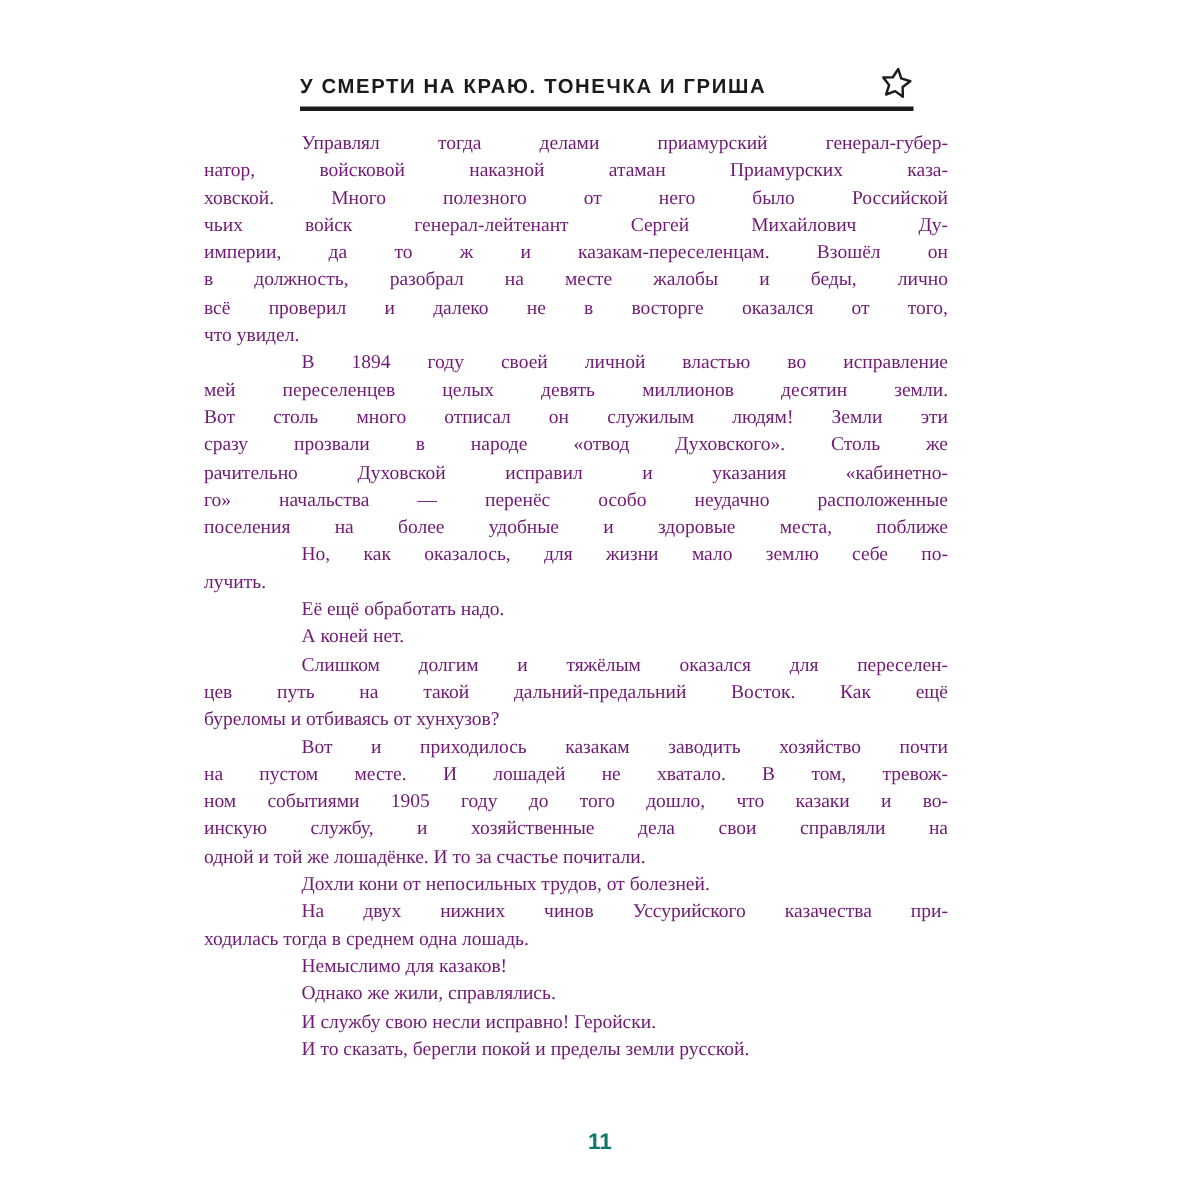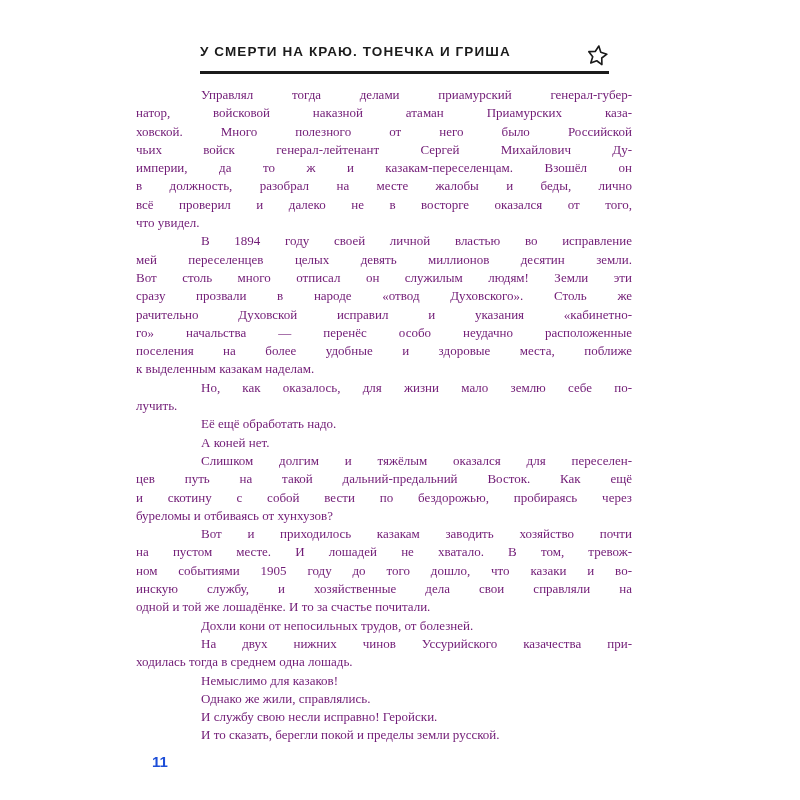"У СМЕРТИ НА КРАЮ. ТОНЕЧКА" .running-header { align-items: none -> flex-end }
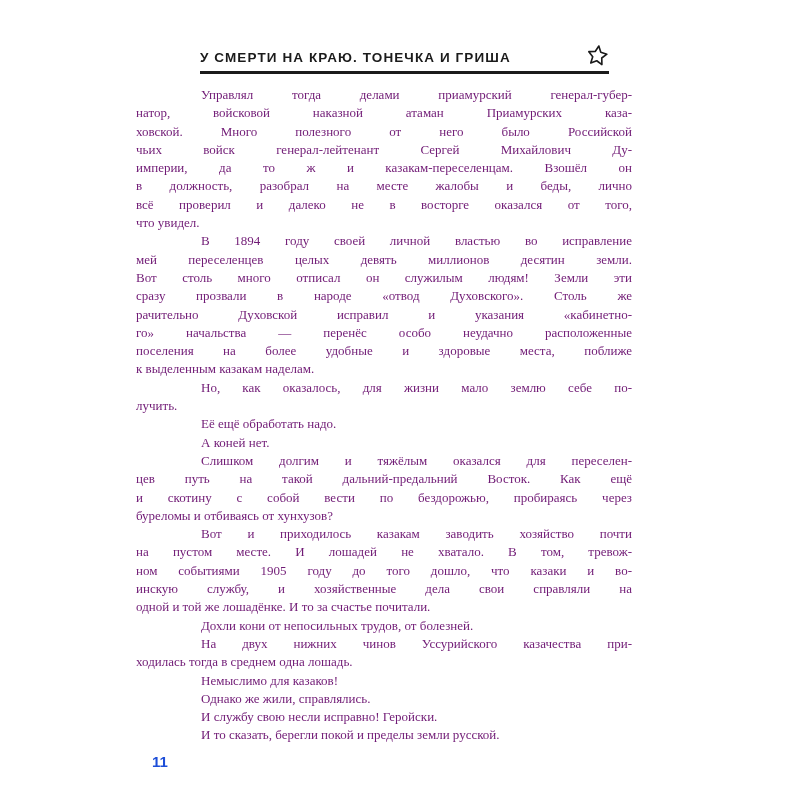"к выделенным казакам наделам." div.line { html: <div>к выделенным казакам наделам.</div> -> none }
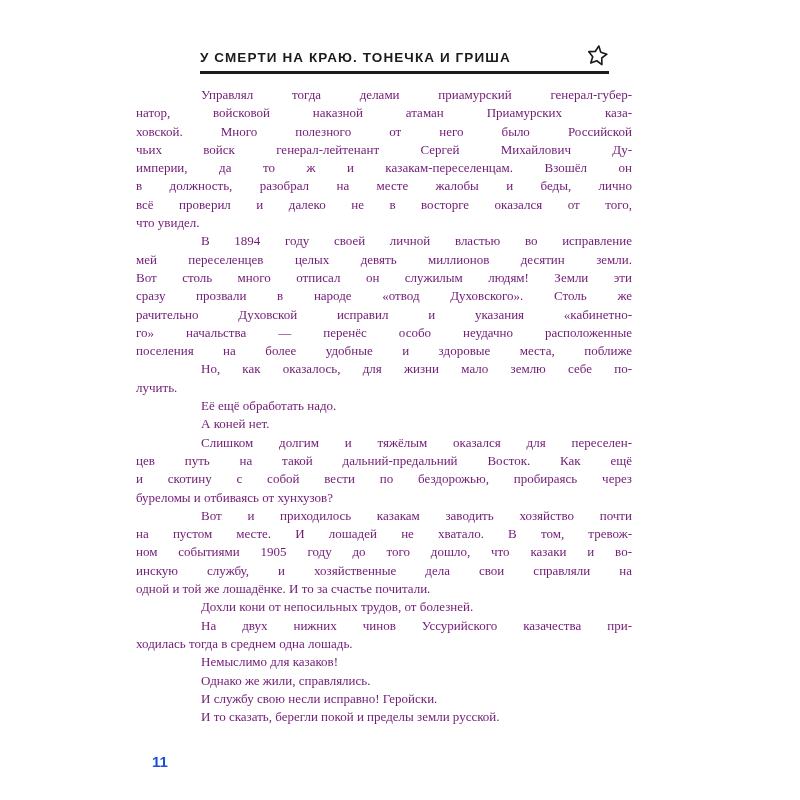"и скотину с собой вести" div.line { html: <div>и скотину с собой вести по бездорожью, пробираясь через</div> -> none }
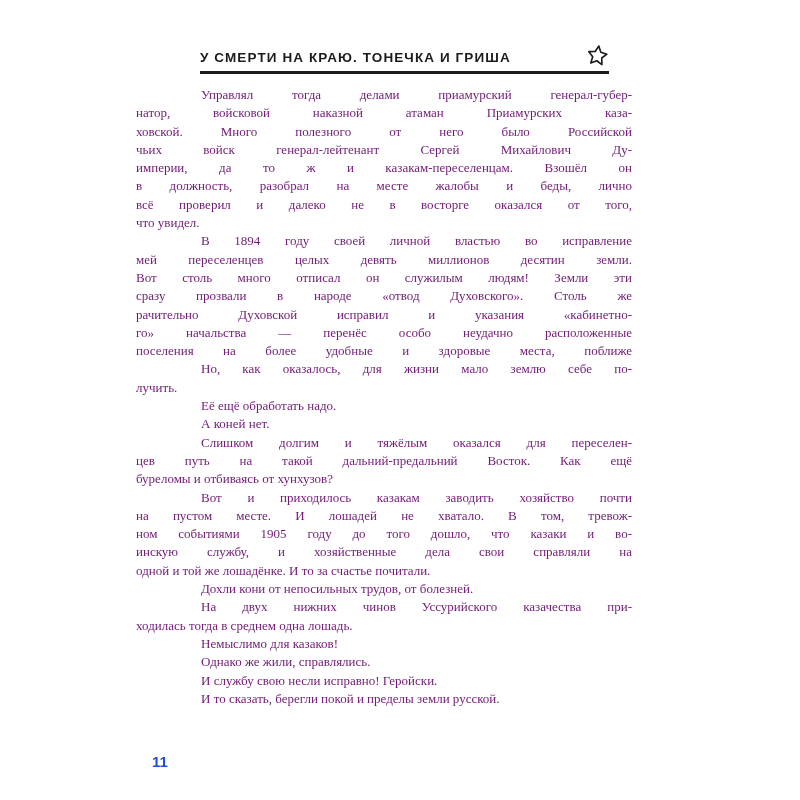"11" .page-footer { color: #1d4ed8 -> #0f766e; text-align: left -> center }
